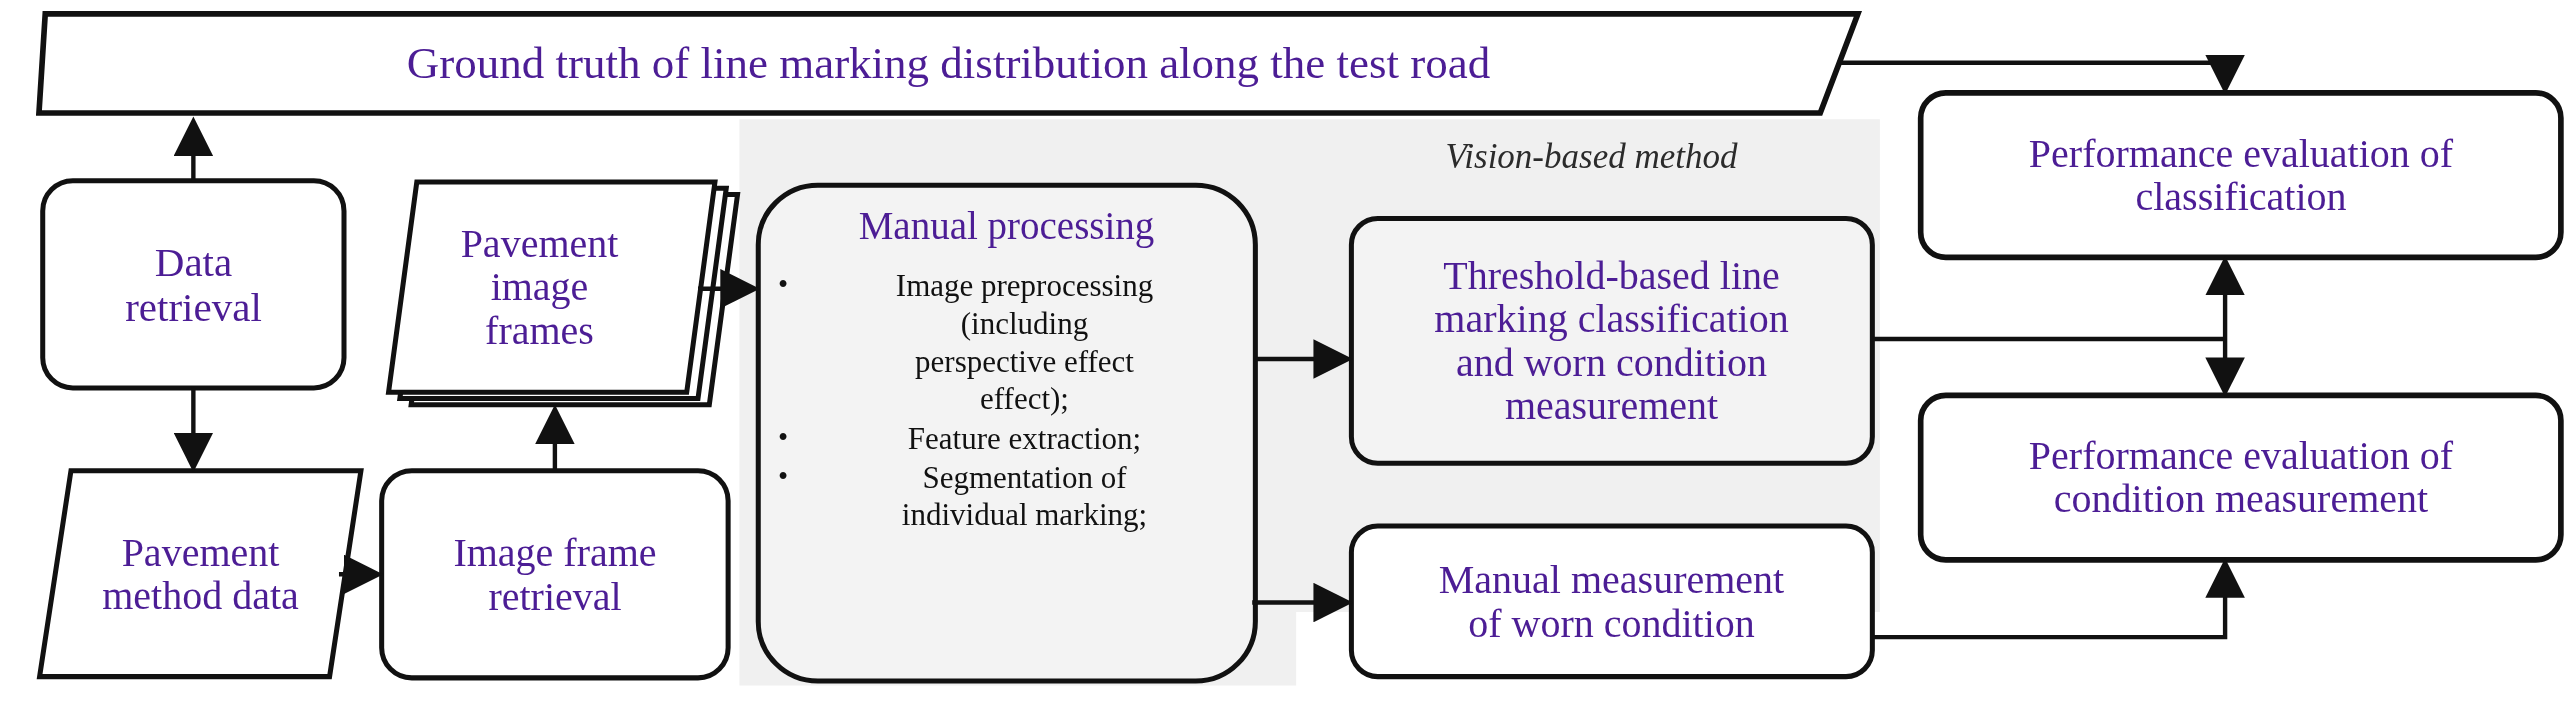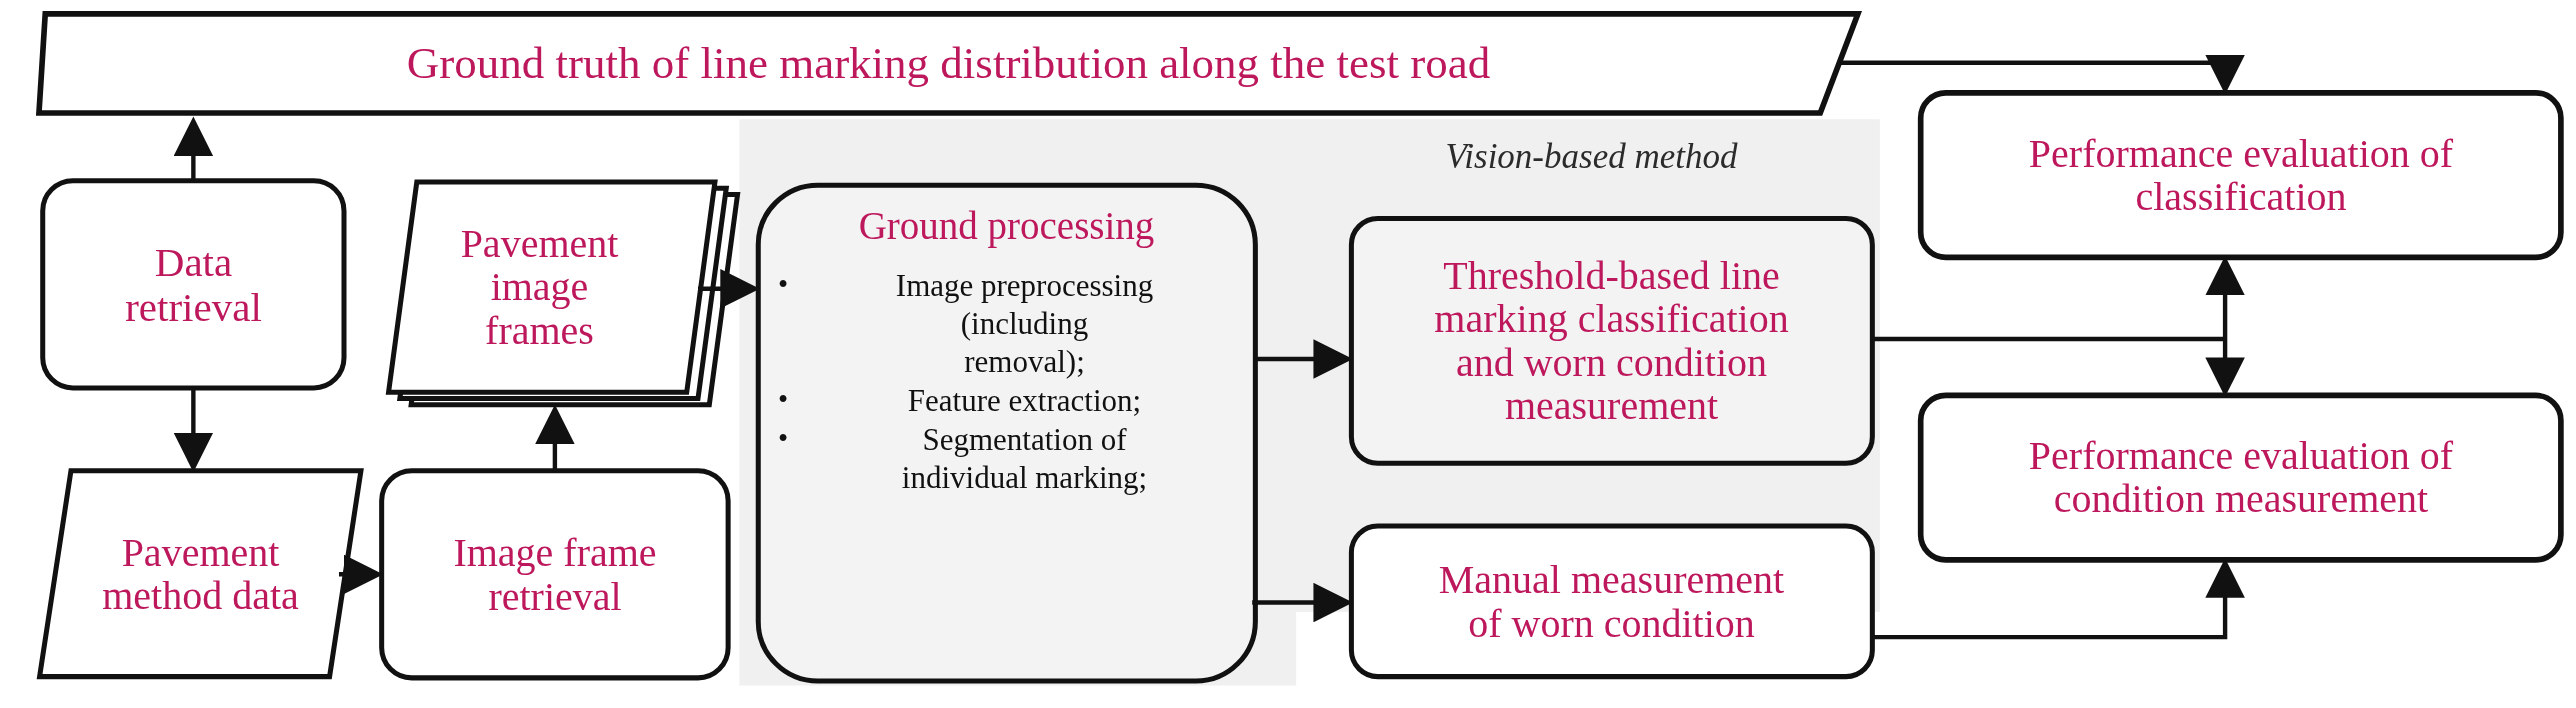"Ground truth of line marking" .node-text { color: #be185d -> #4c1d95 }
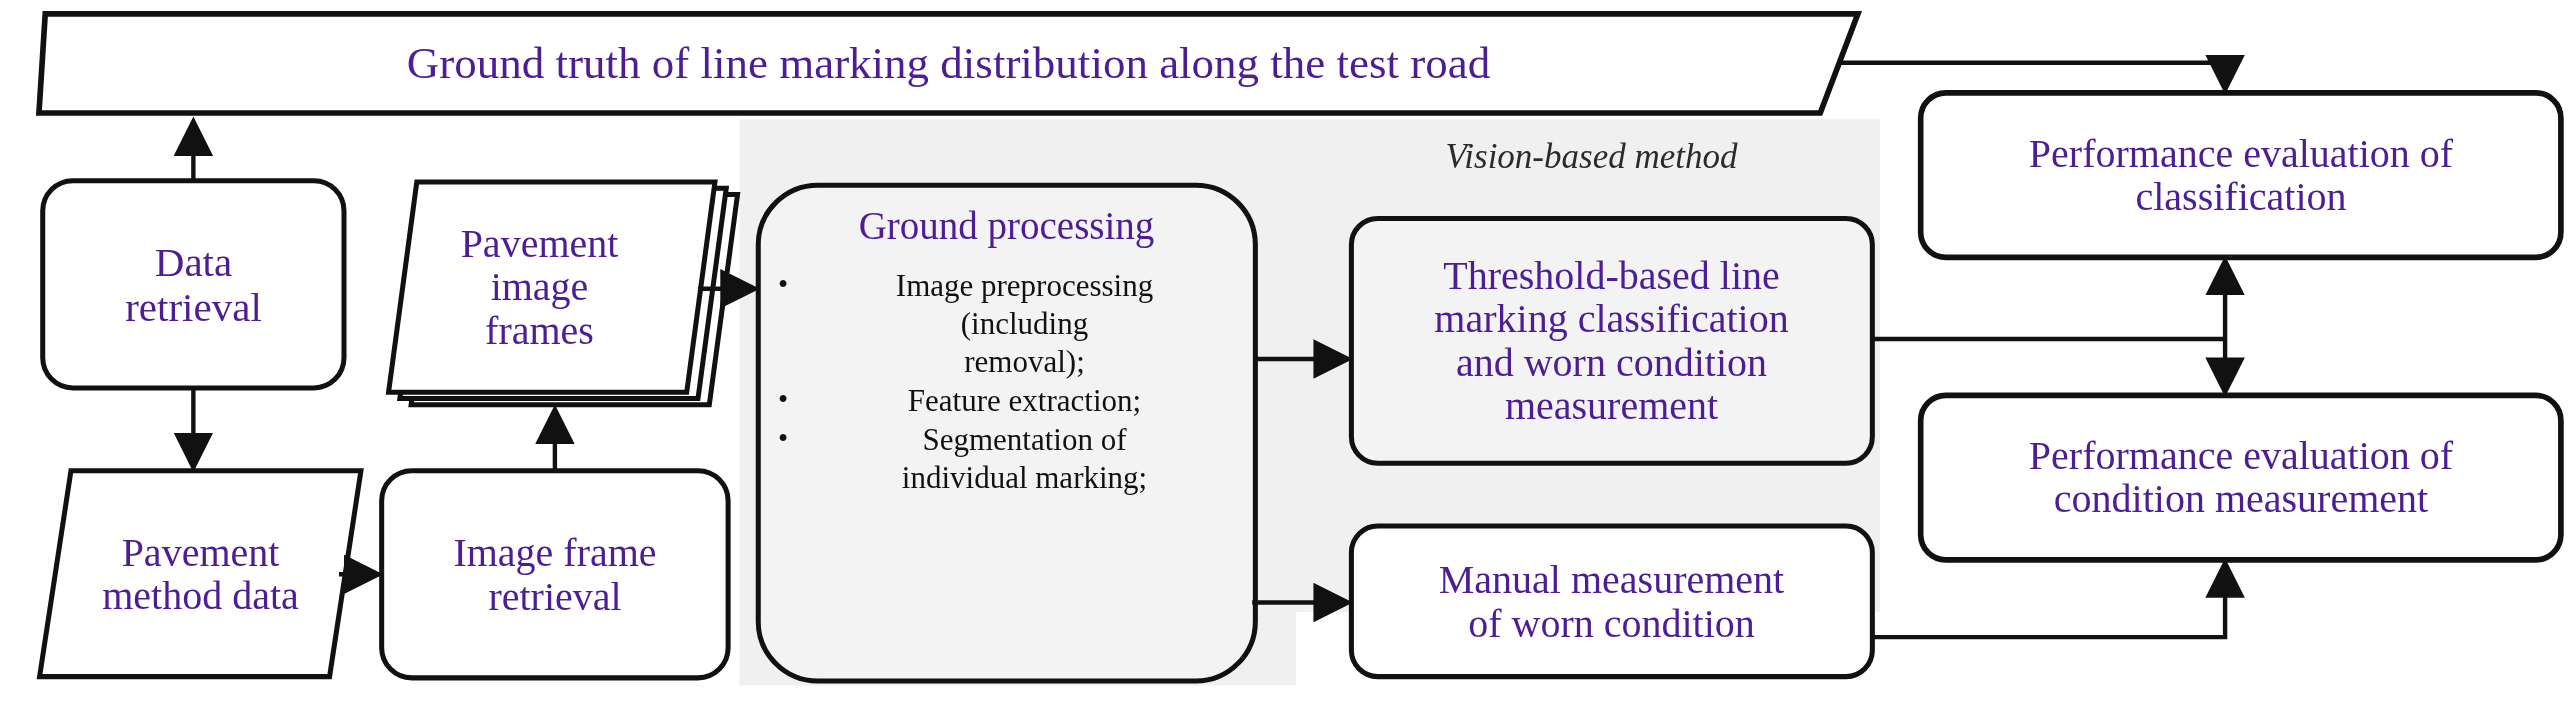"Ground processing" span.ln { text: Ground -> Manual }
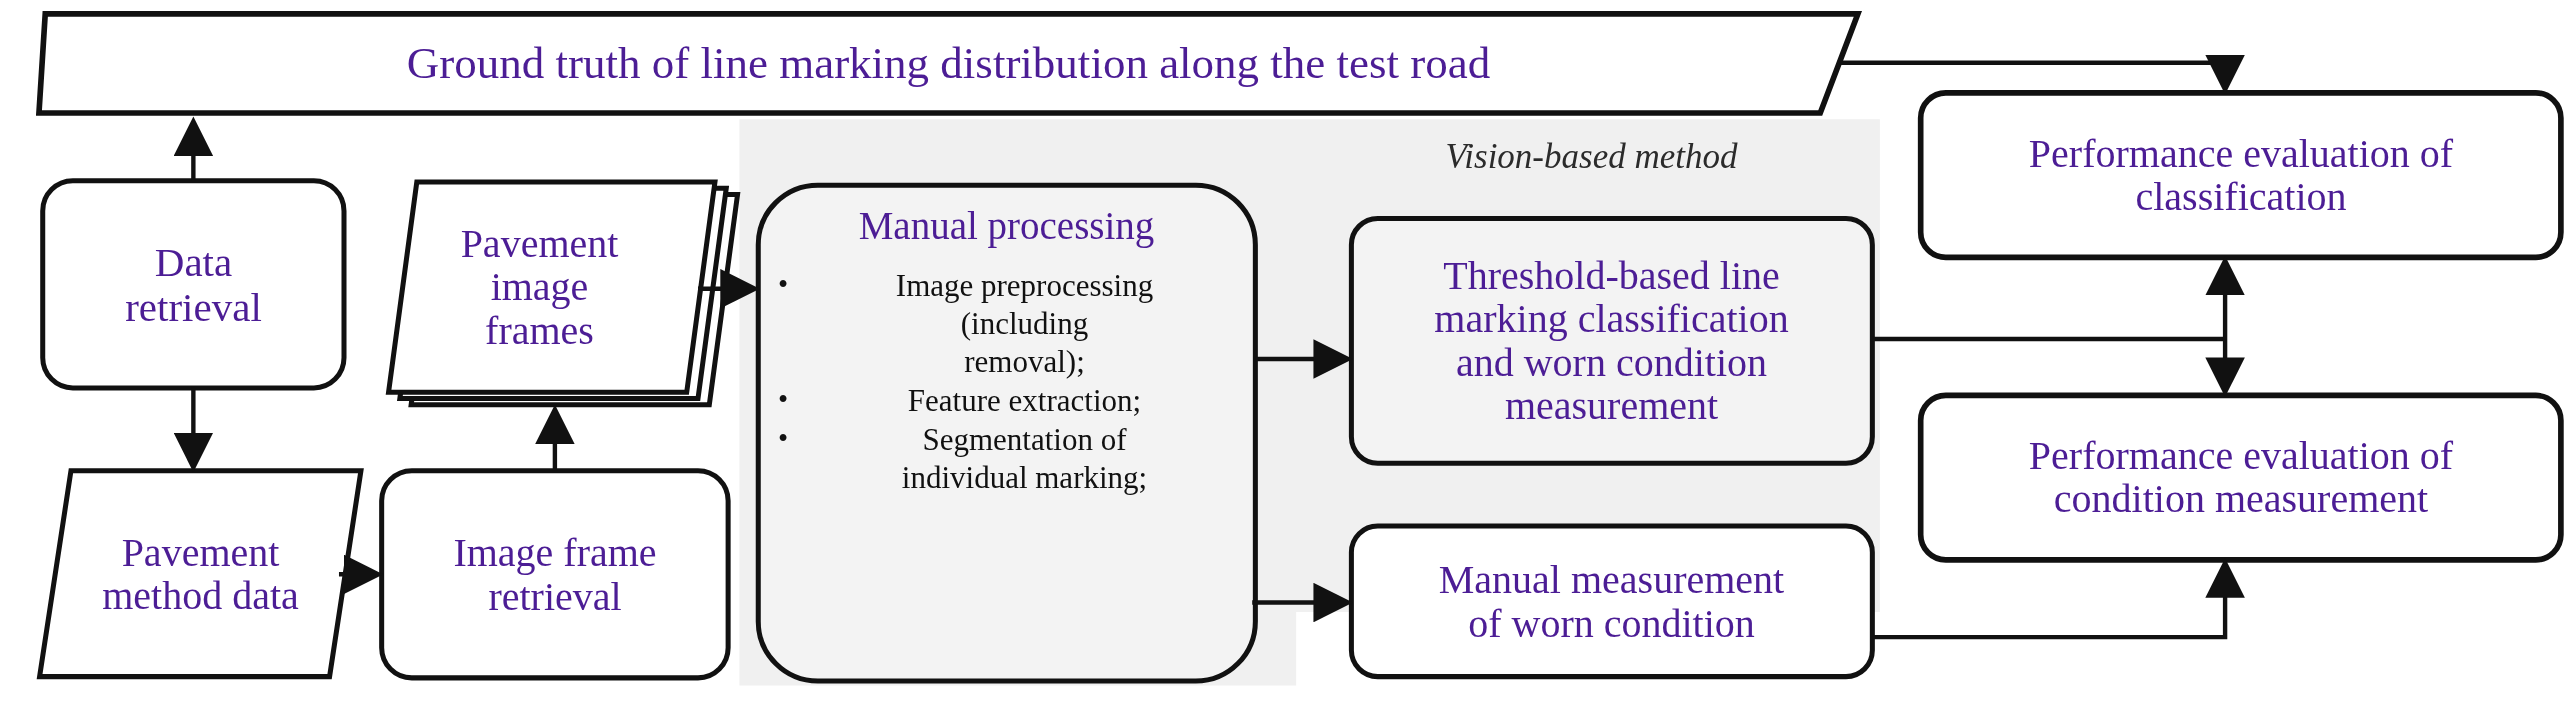"perspective effect" span.ln { html: none -> <span>perspective effect</span> }
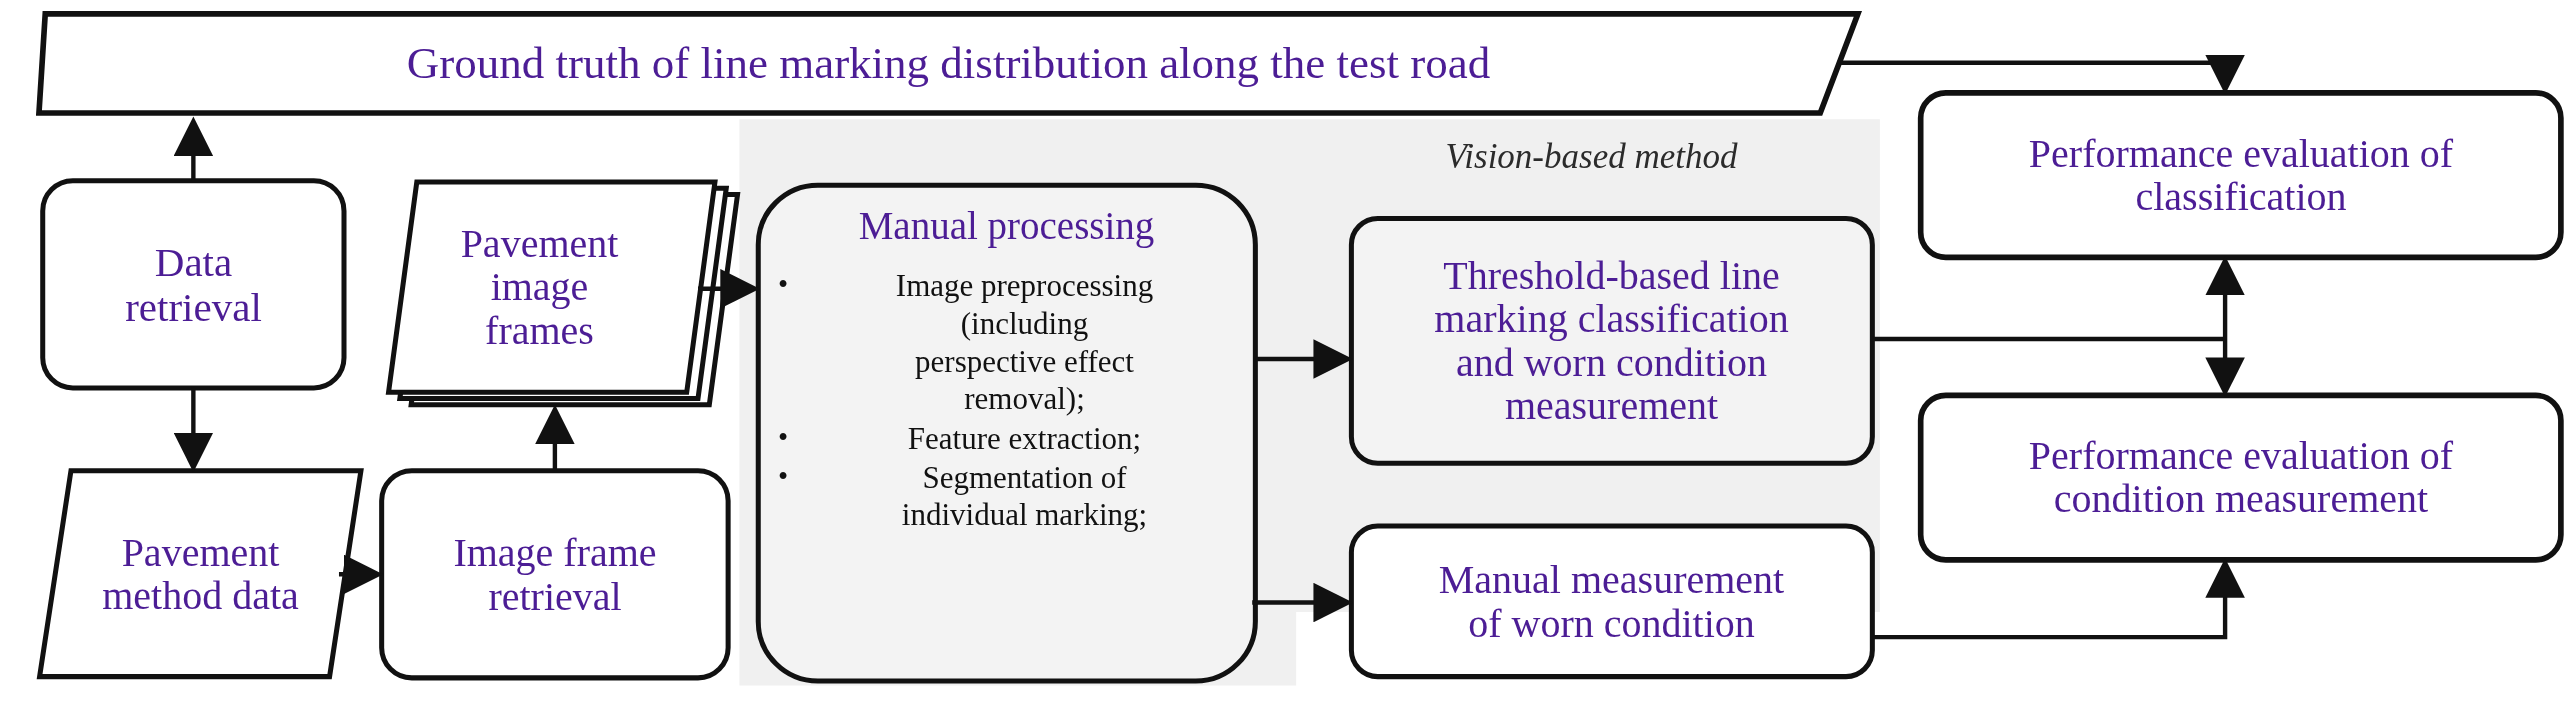"removal);" span.ln { text: removal -> effect }
